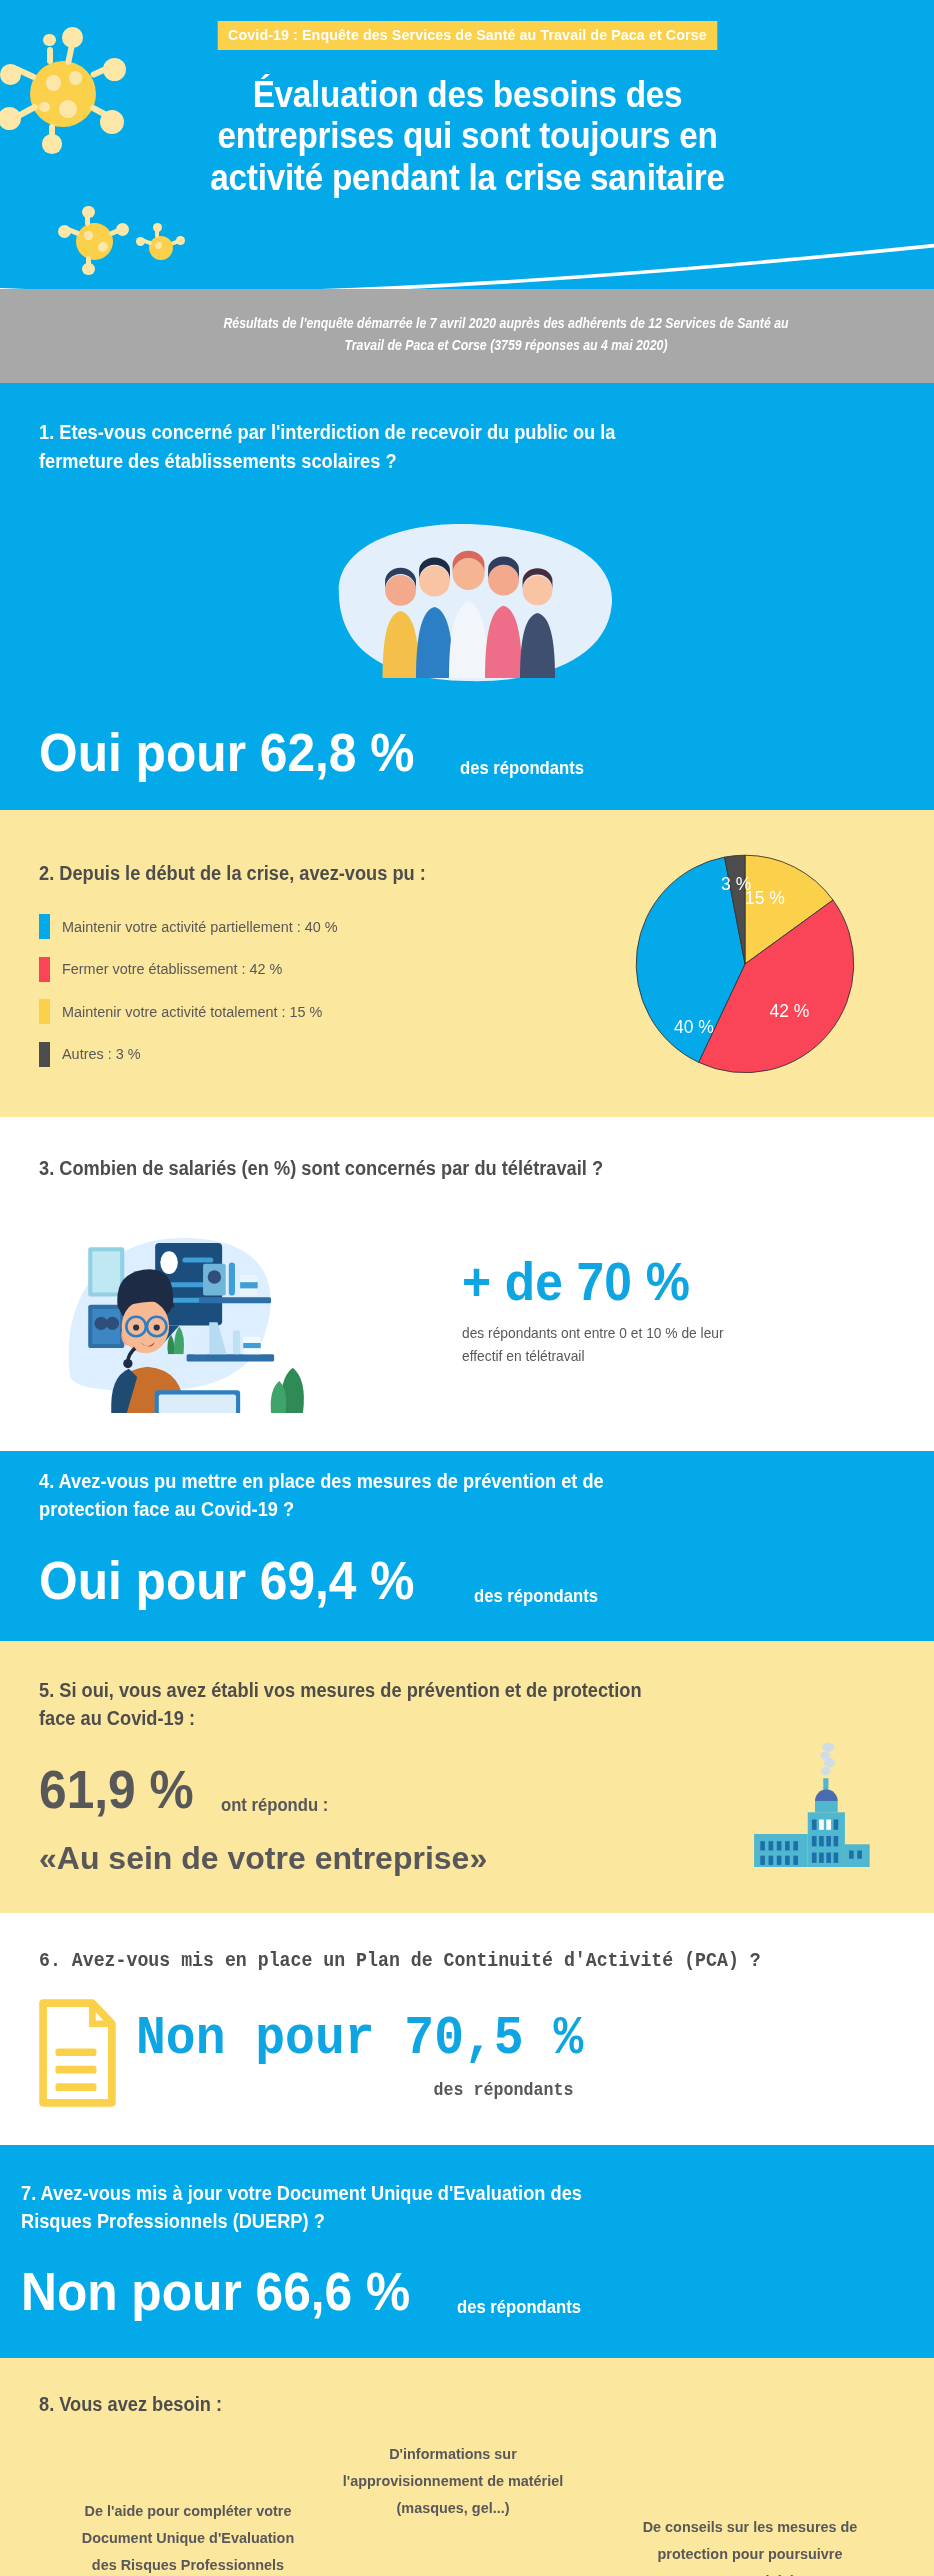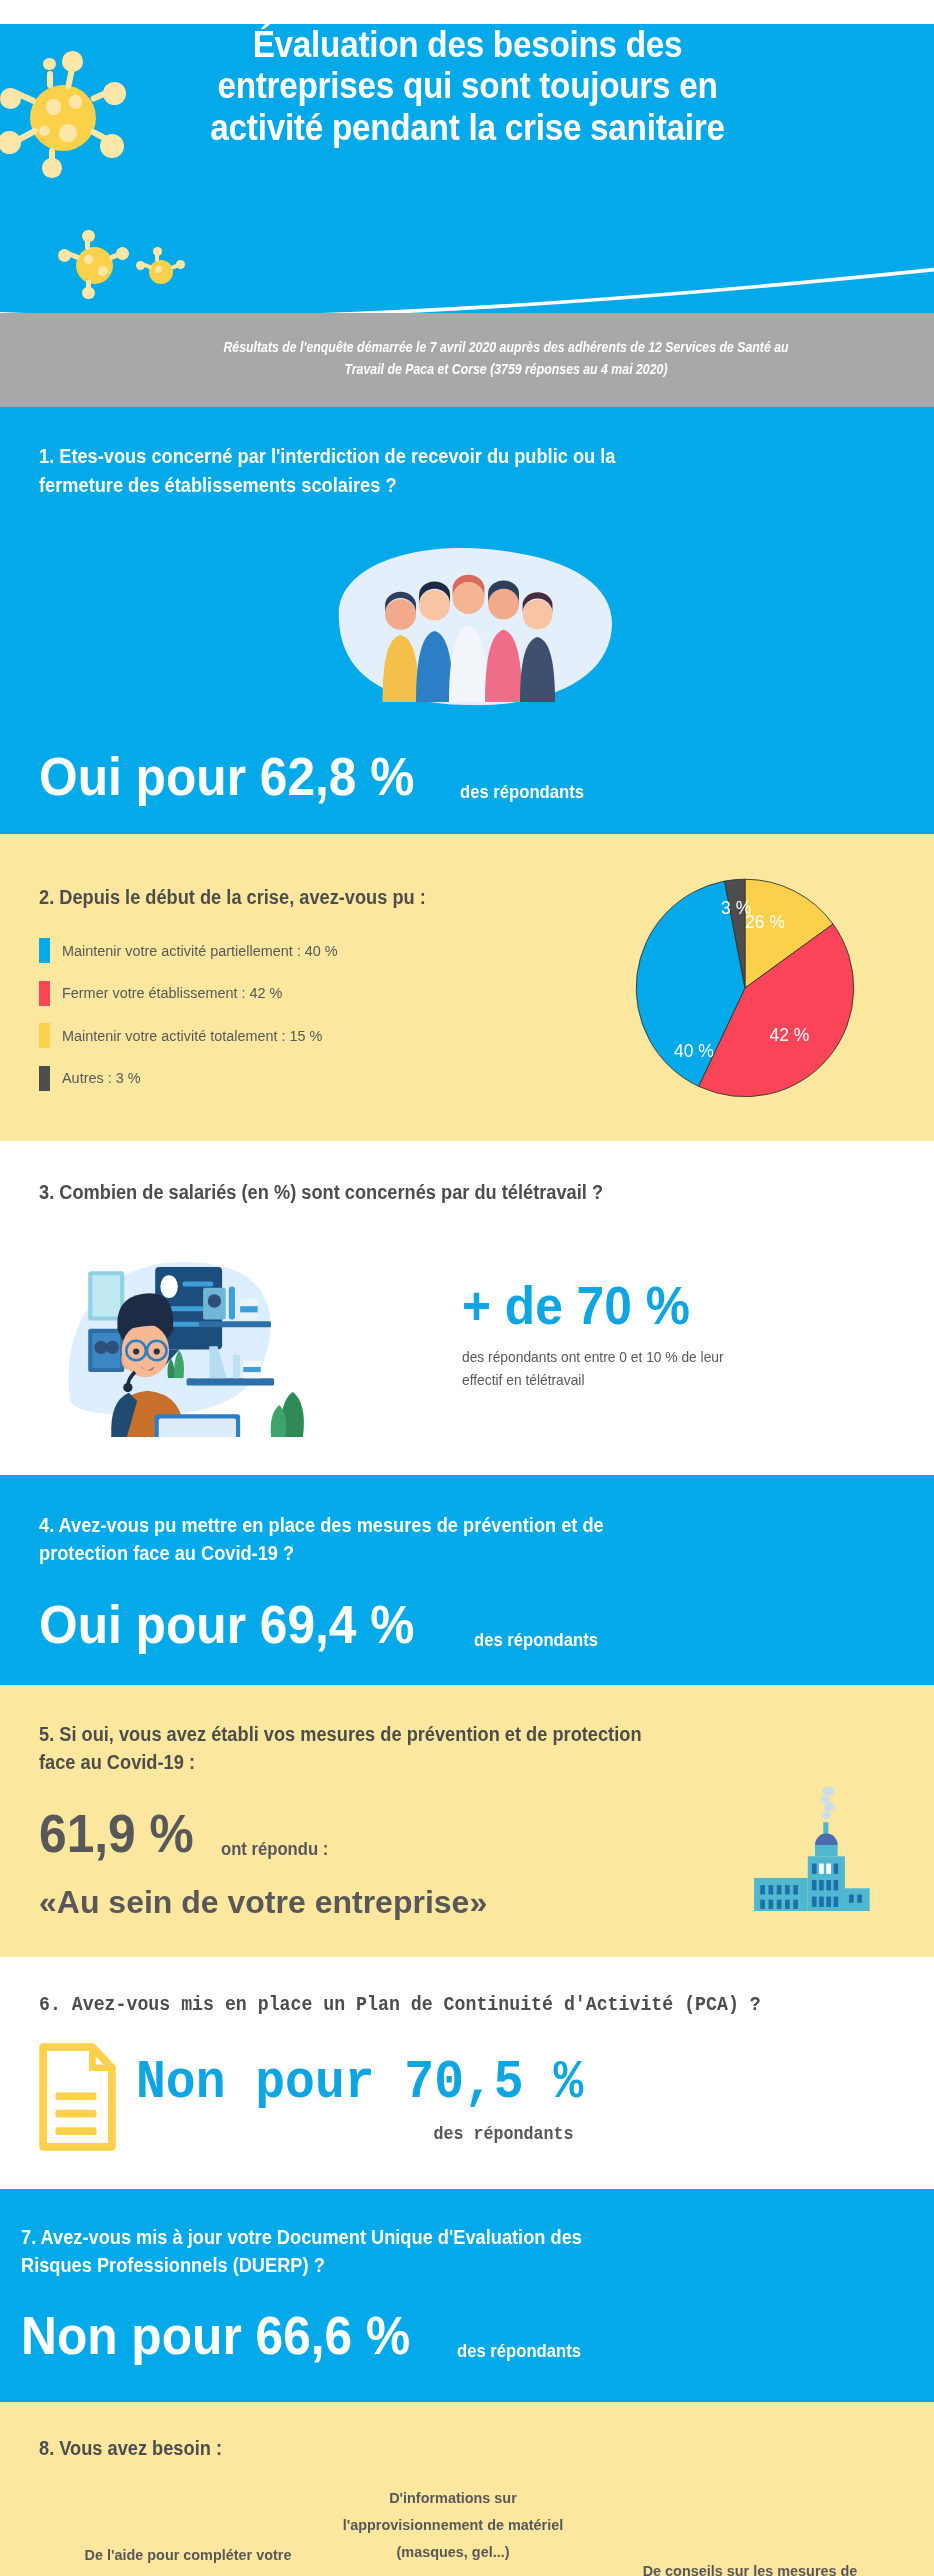"Covid-19 : Enquête des Services" div.badge-wrap { html: none -> <div> <span>Covid-19 : Enquête des Services de Santé au Travail de Paca et Corse</span> </div> }
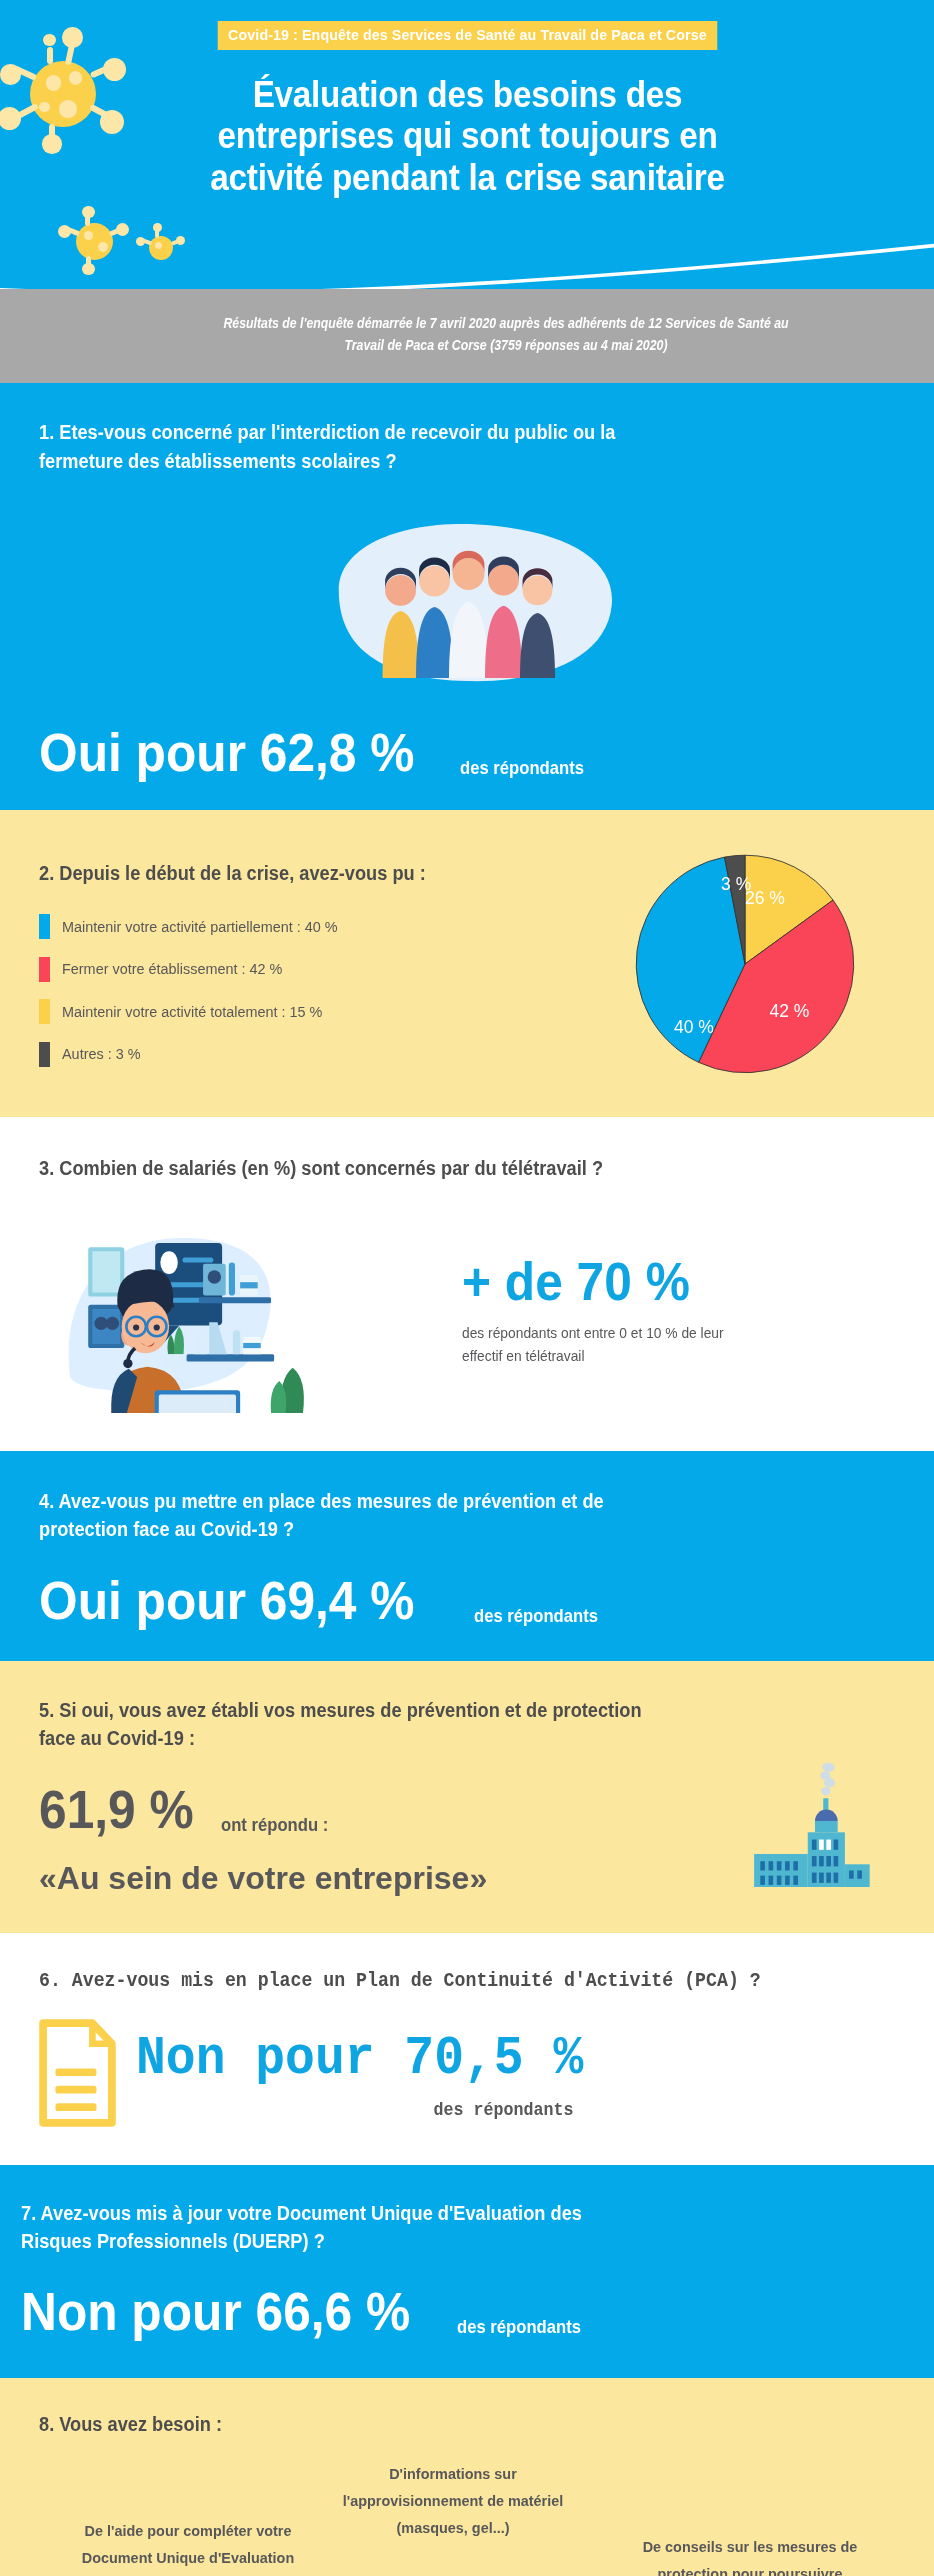"26 %" span.pie-label { text: 26 -> 15 }
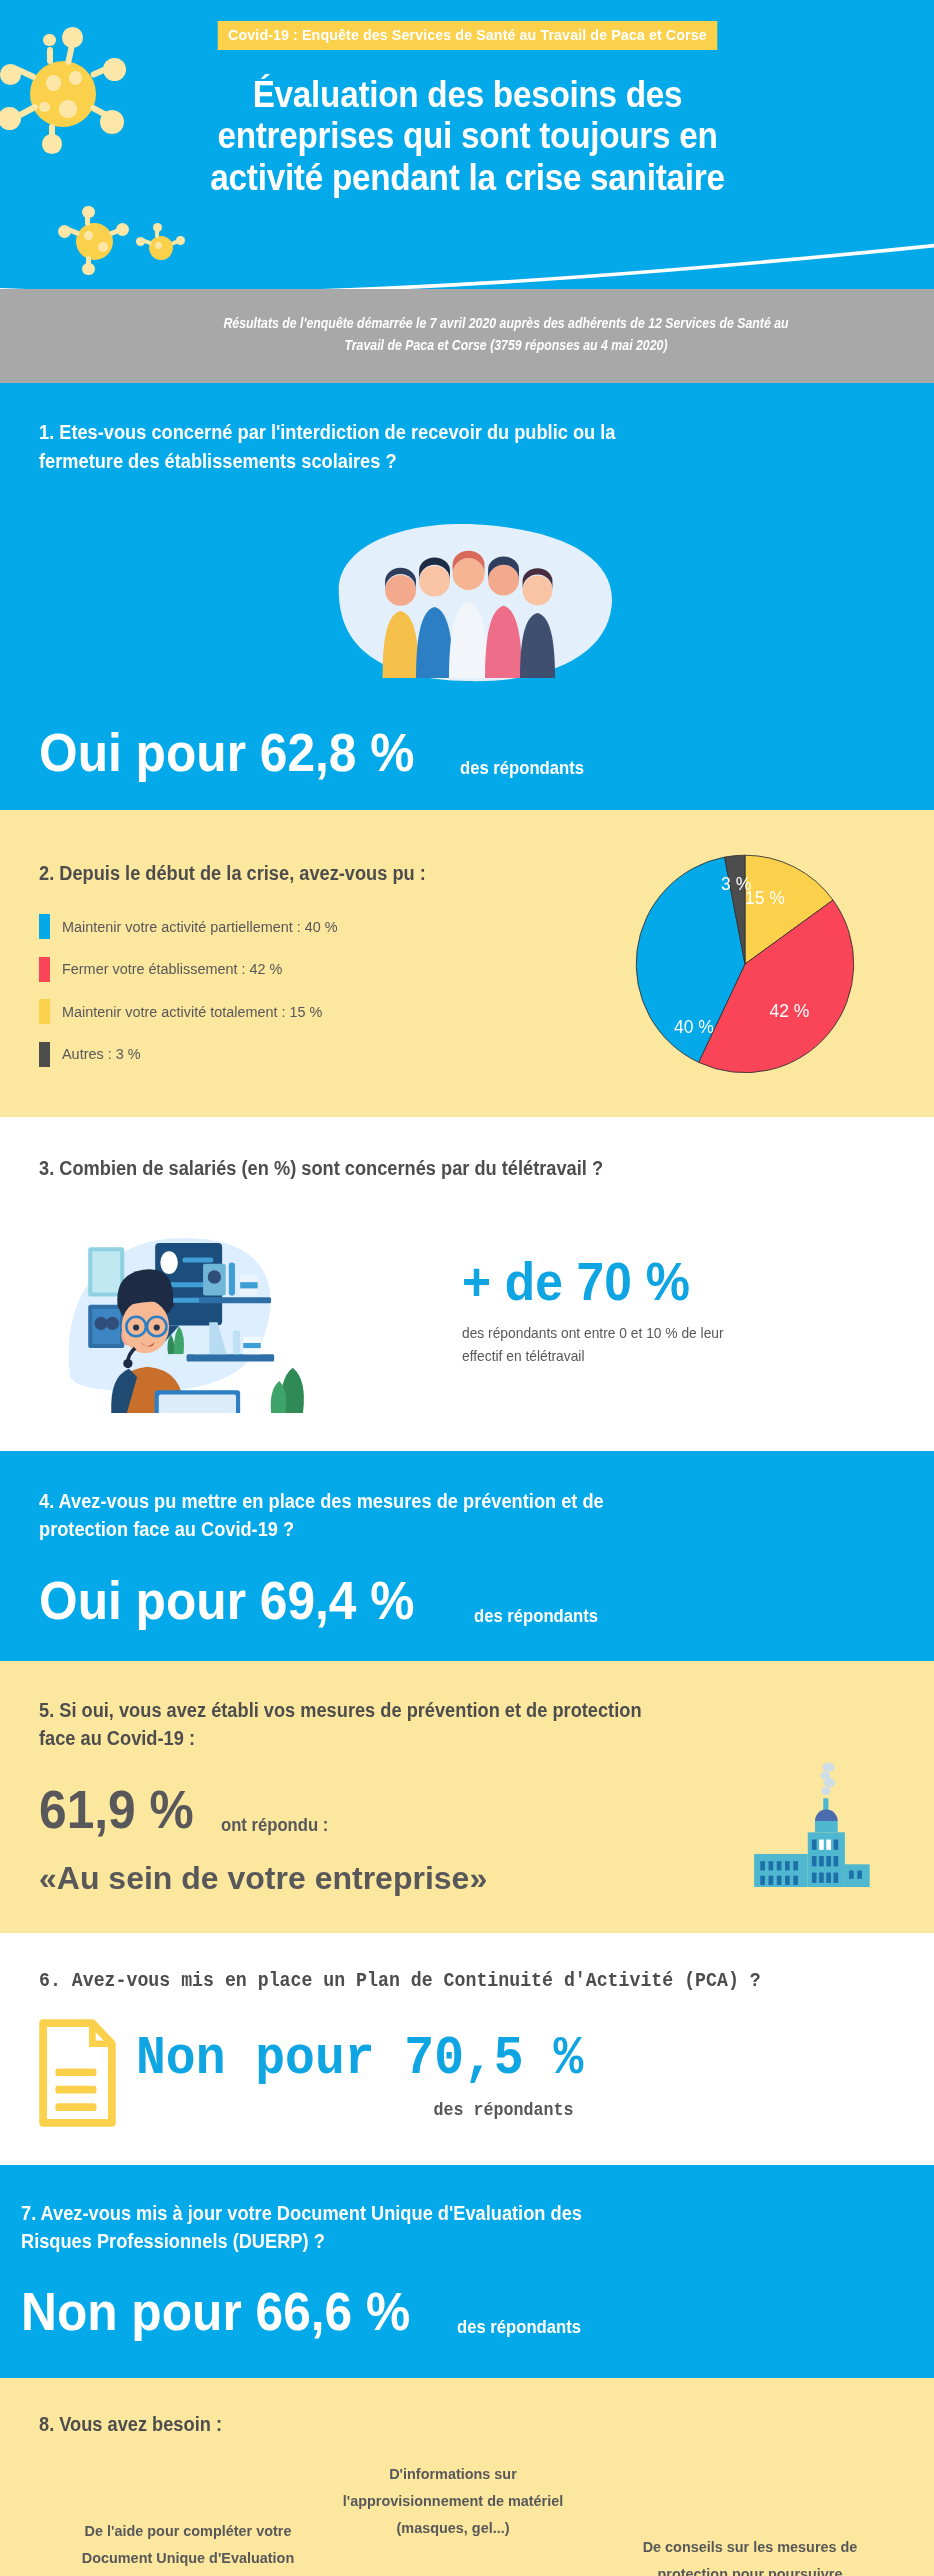"4. Avez-vous pu mettre en" #q4 { padding: 36px 39px 34px 39px -> 16px 39px 34px 39px }
